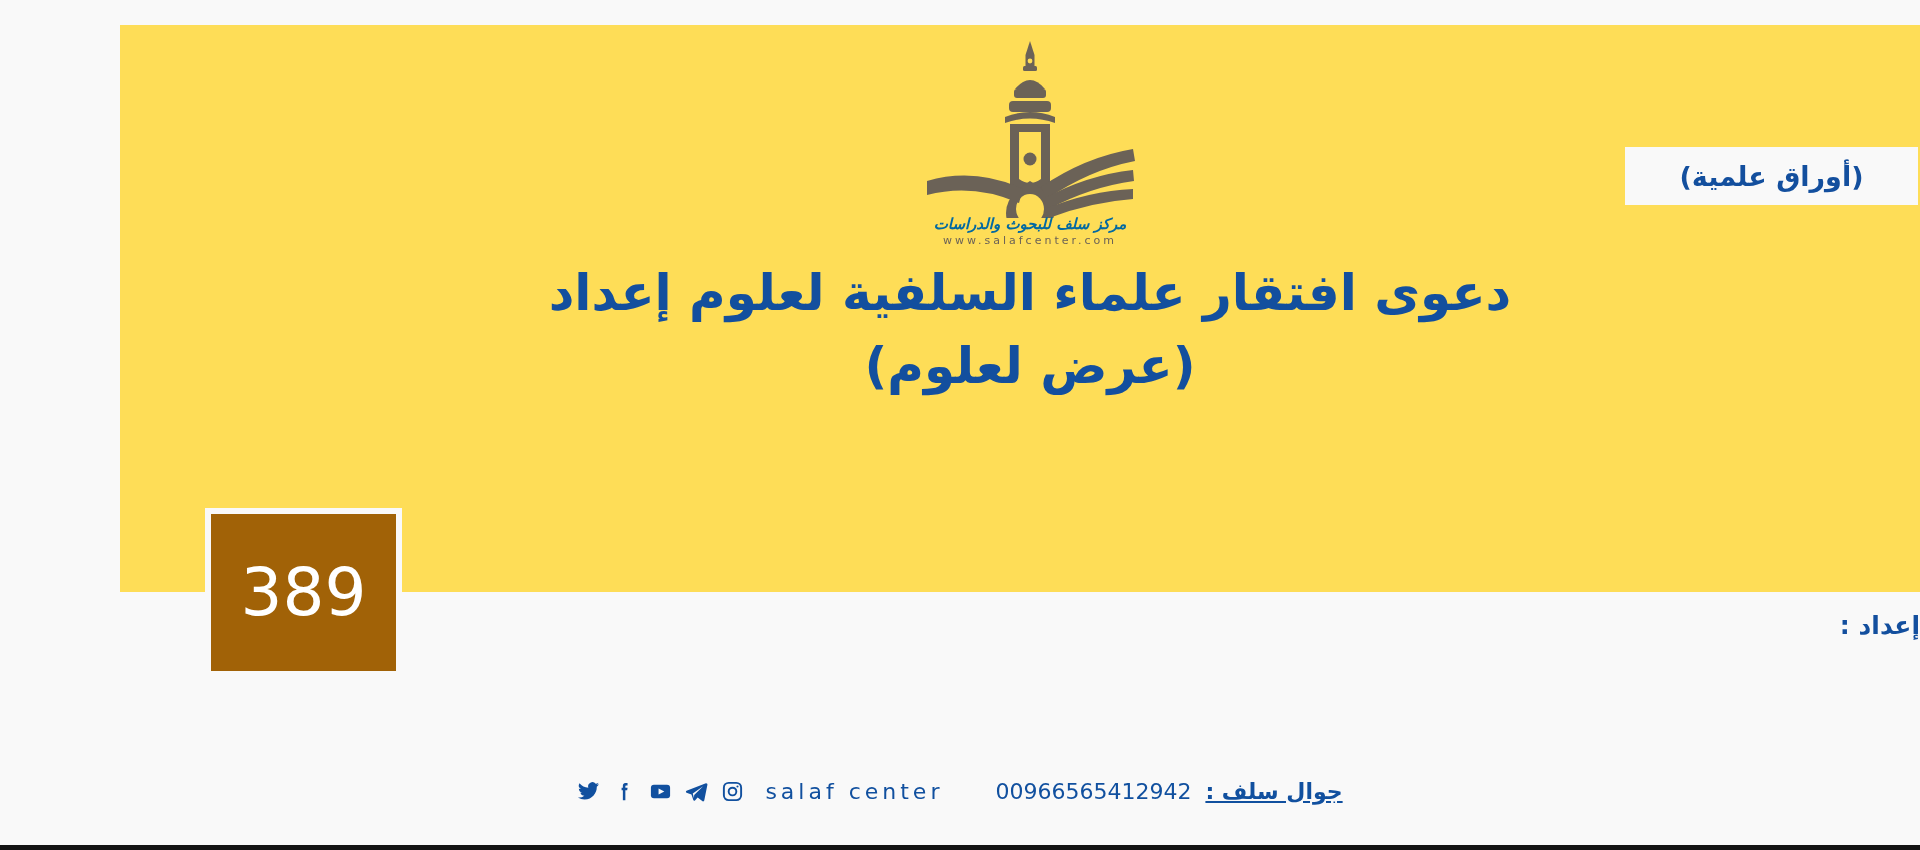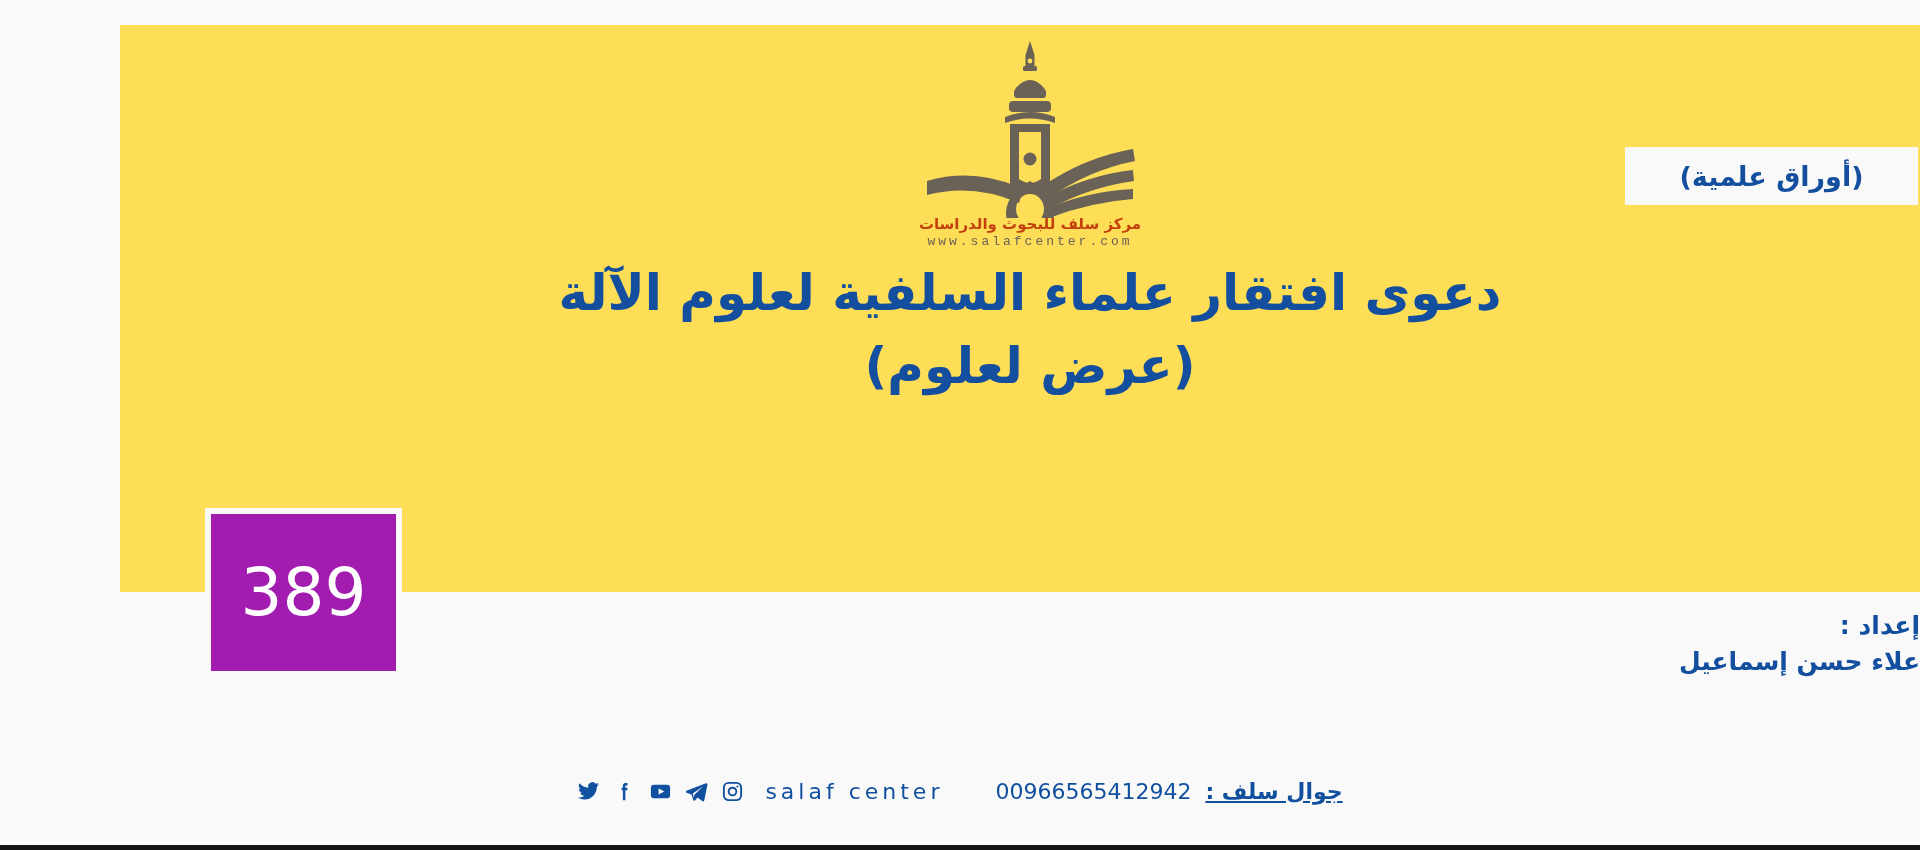"مركز سلف للبحوث والدراسات" .logo-caption-ar { color: #c2410c -> #0369a1; font-style: none -> italic }
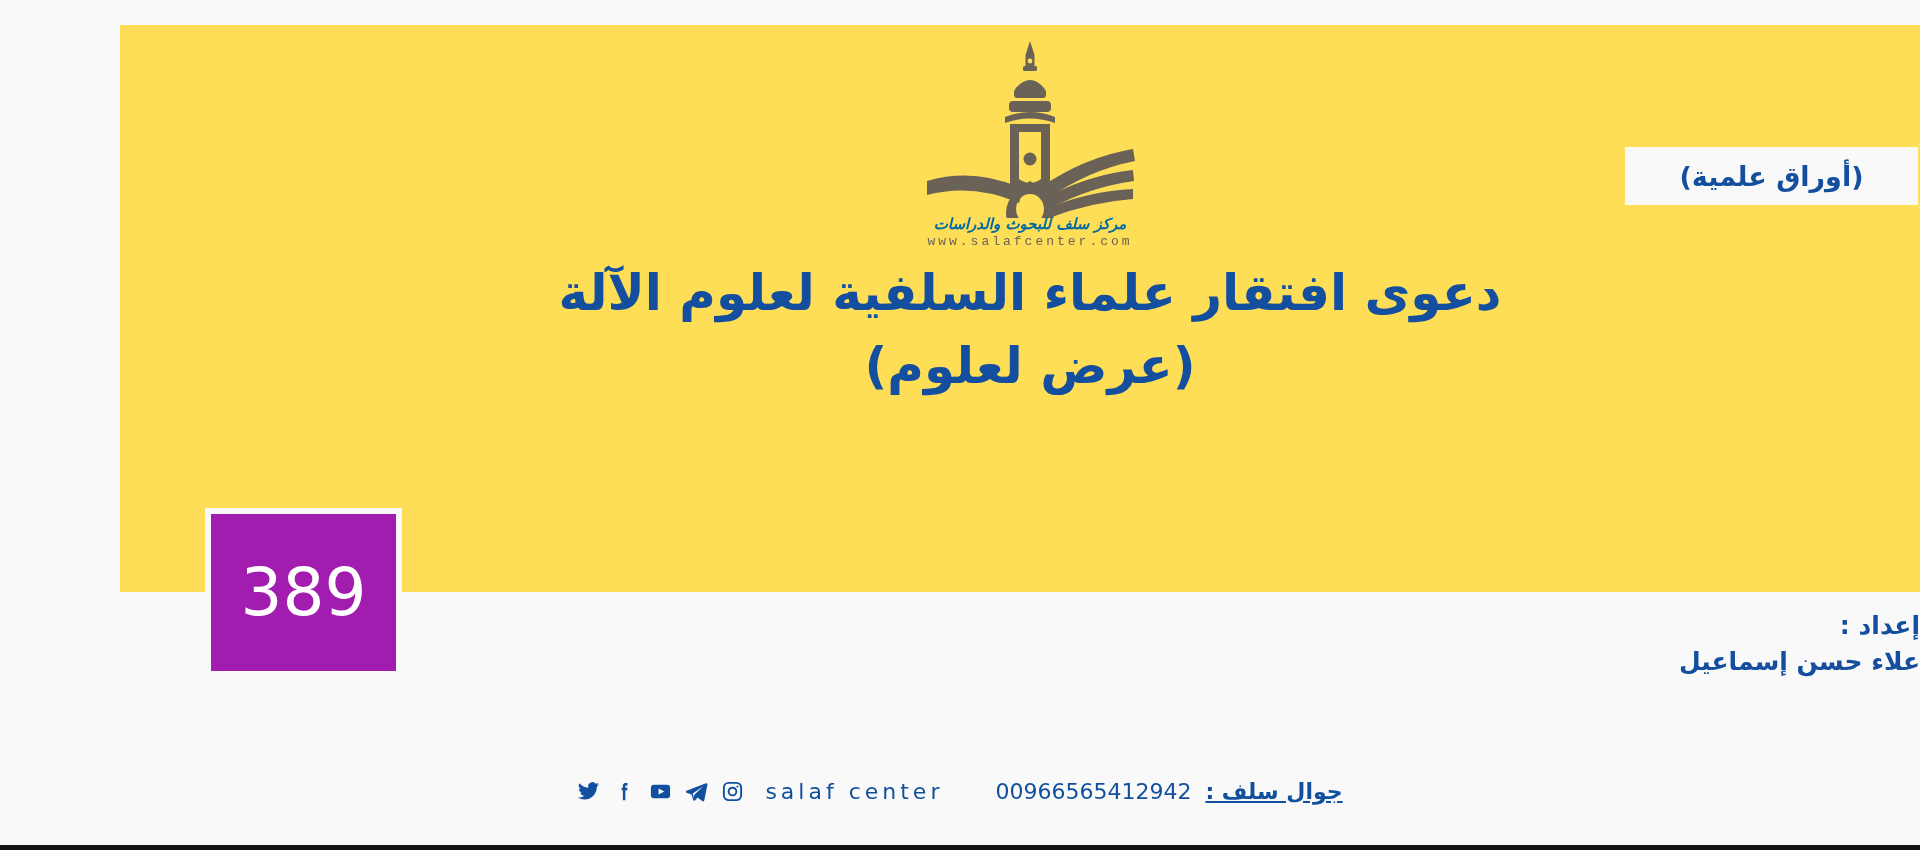"www.salafcenter.com" .logo-caption-url { font-family: Liberation Mono, monospace -> none; font-size: 13px -> 11px }
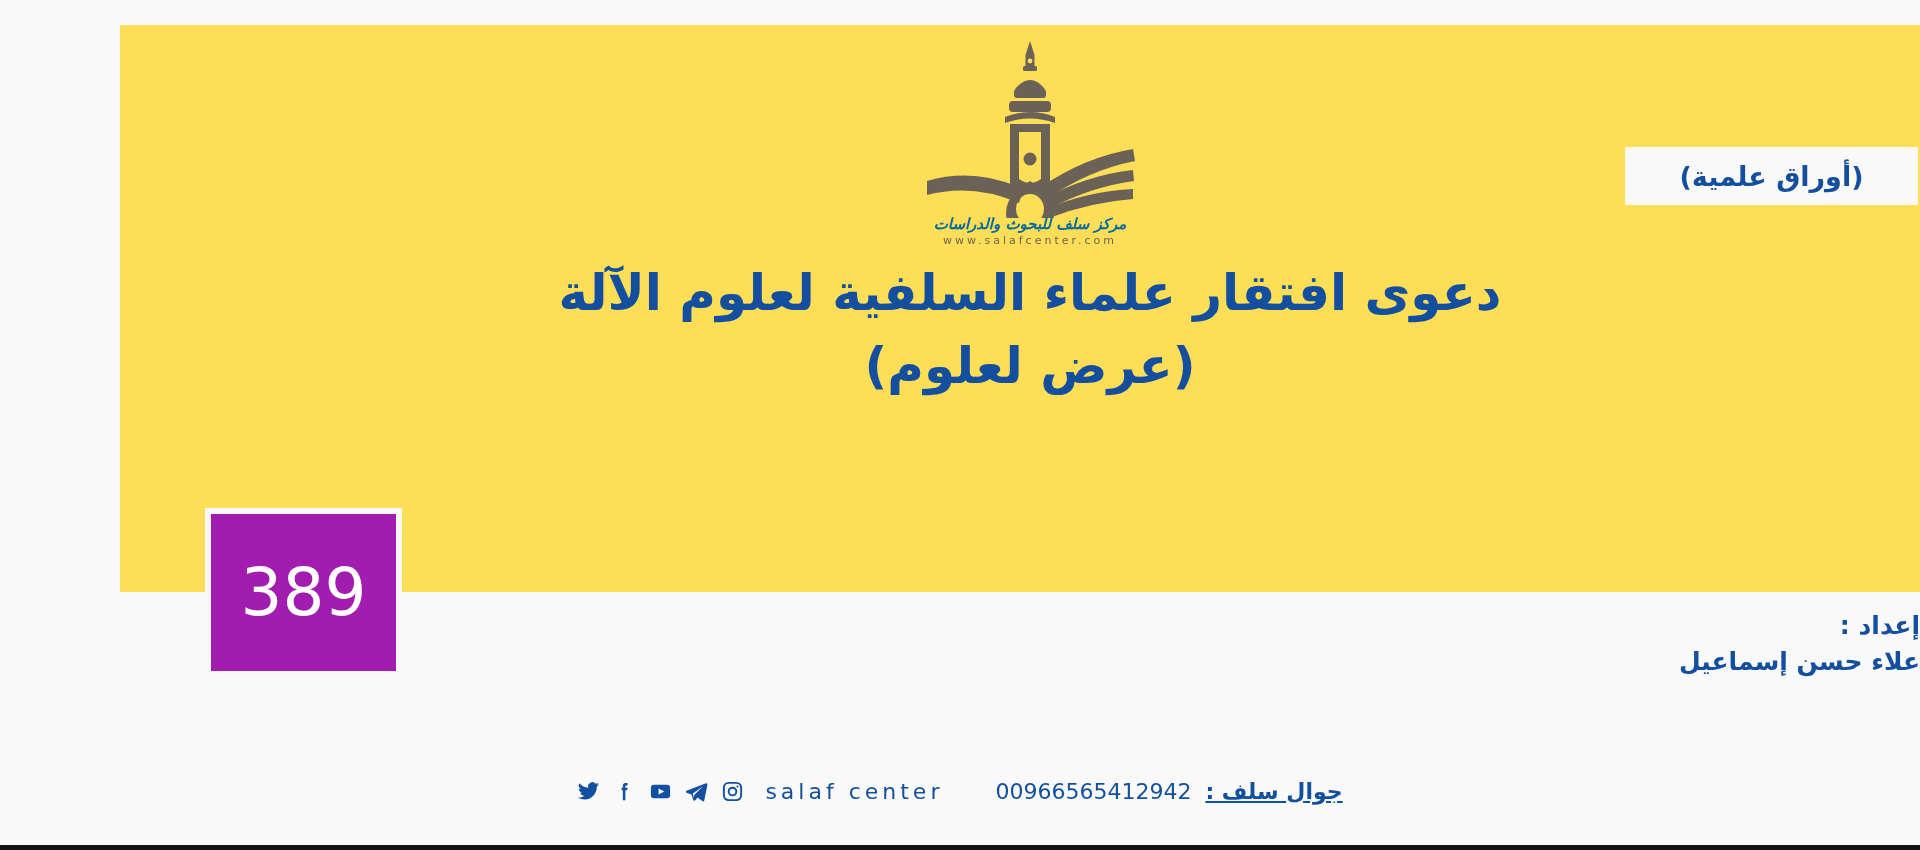"دعوى افتقار علماء السلفية لعلوم" div.title-line { text: الآلة -> إعداد }
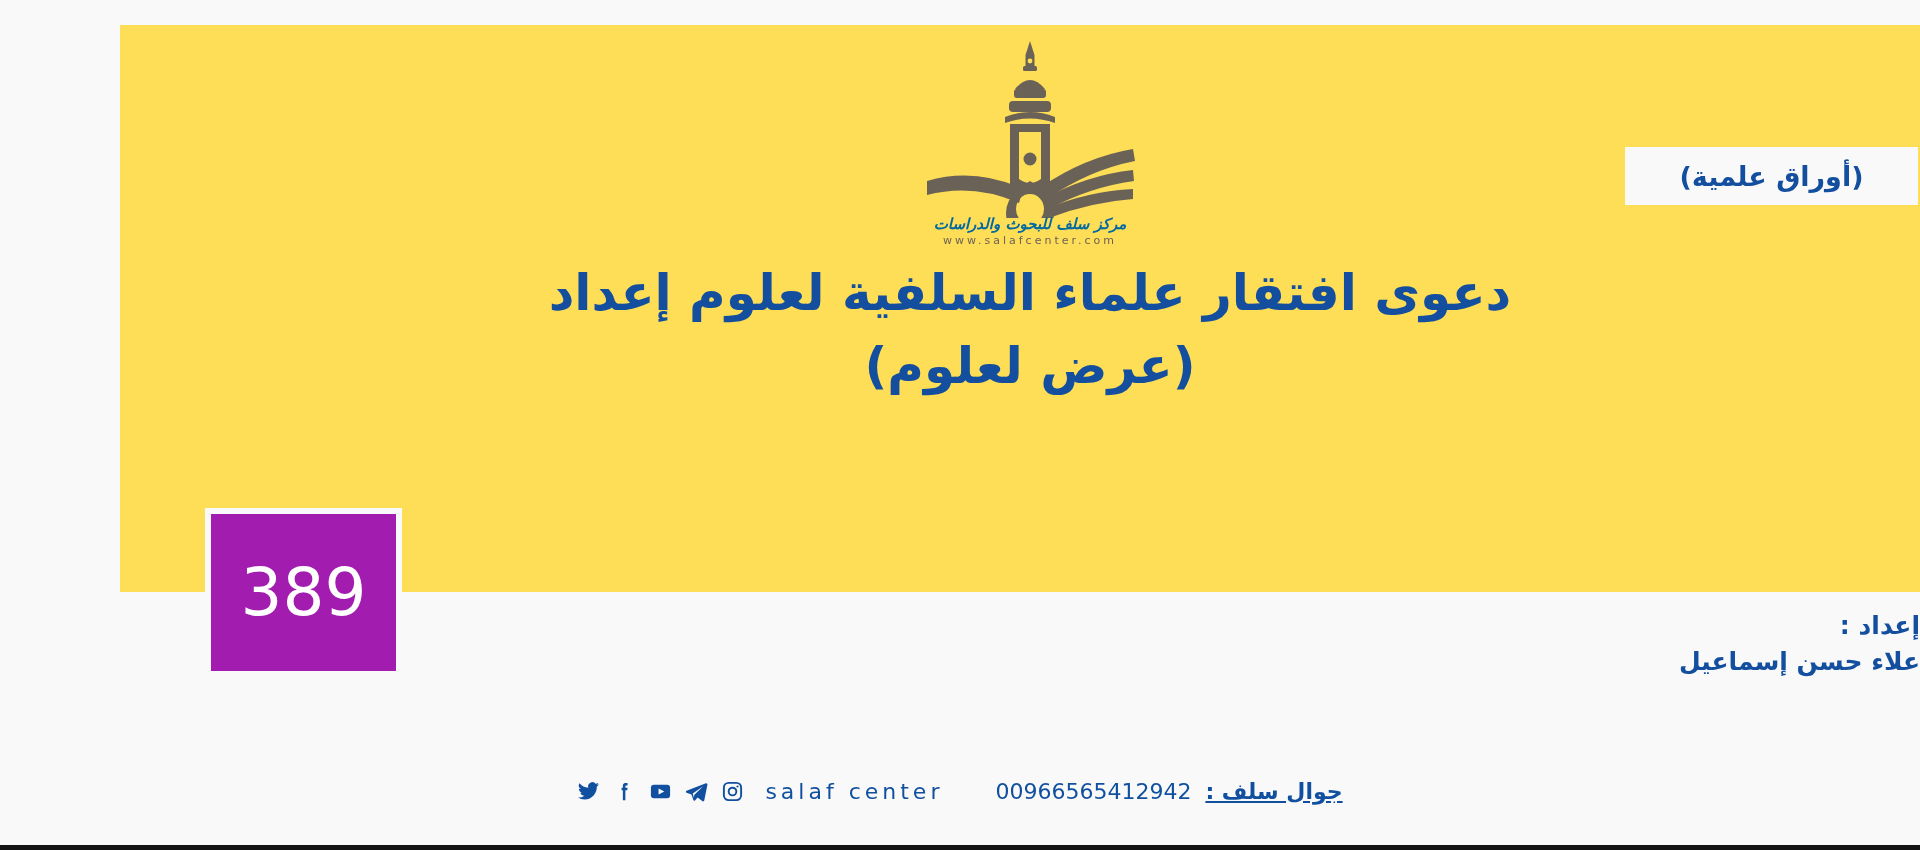"389" .number-chip { background: #a21caf -> #a16207 }
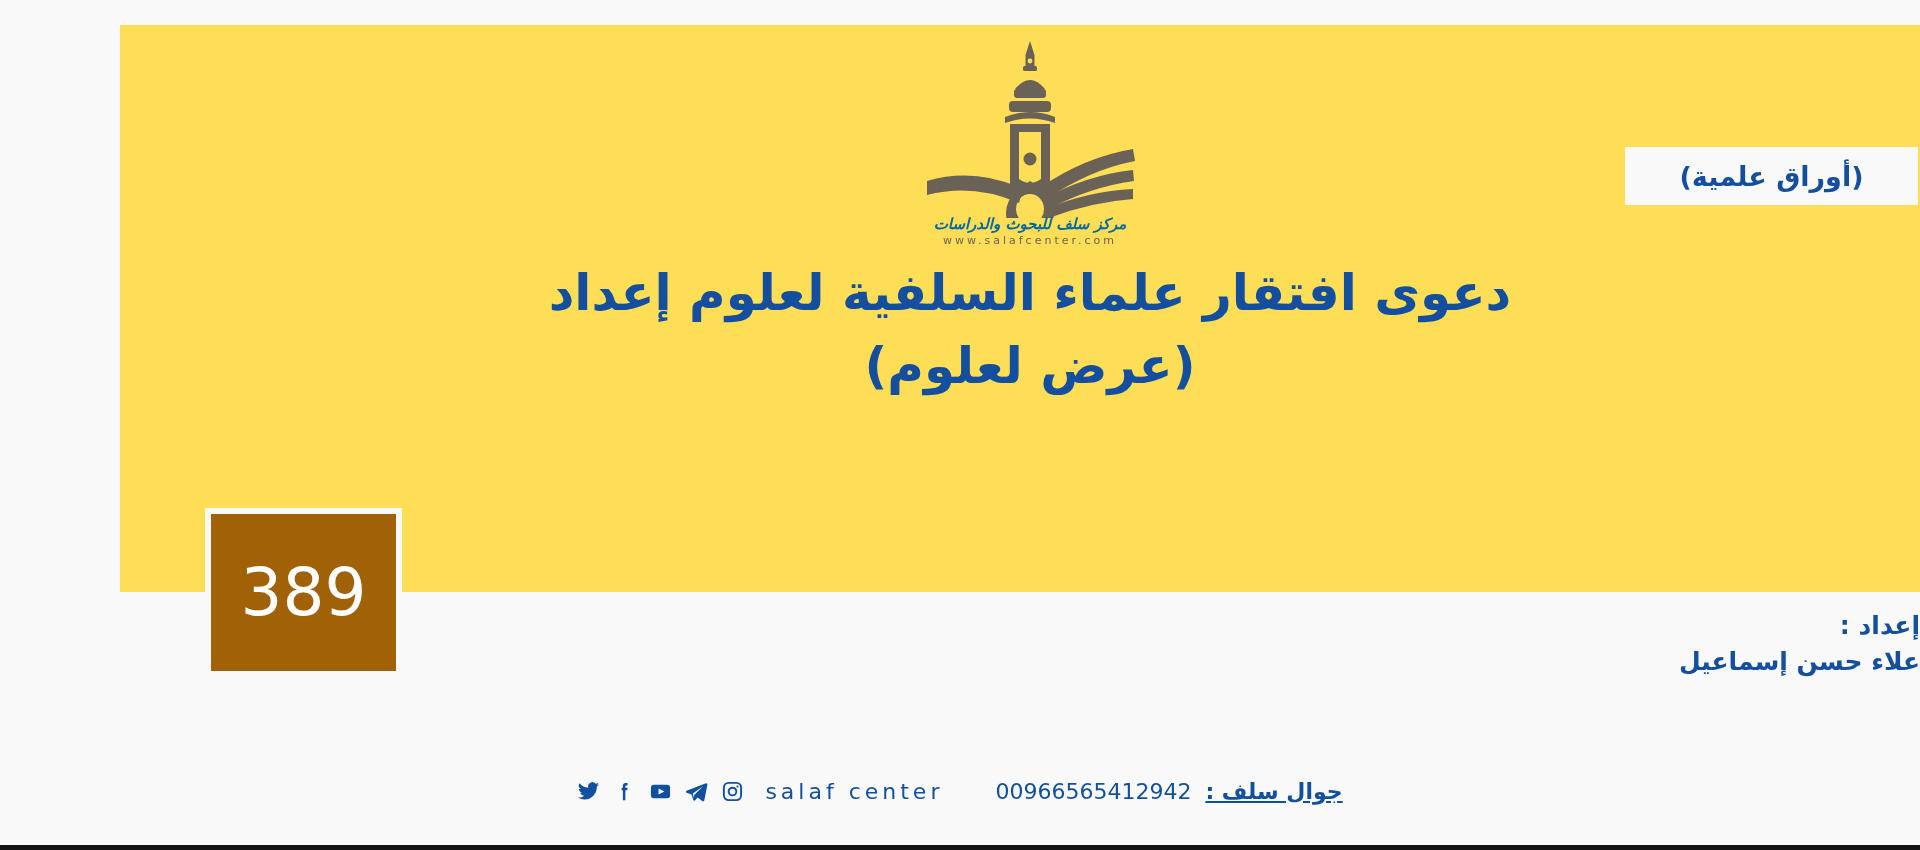"علاء حسن إسماعيل" div.credits-line { html: <div>علاء حسن إسماعيل</div> -> none }
